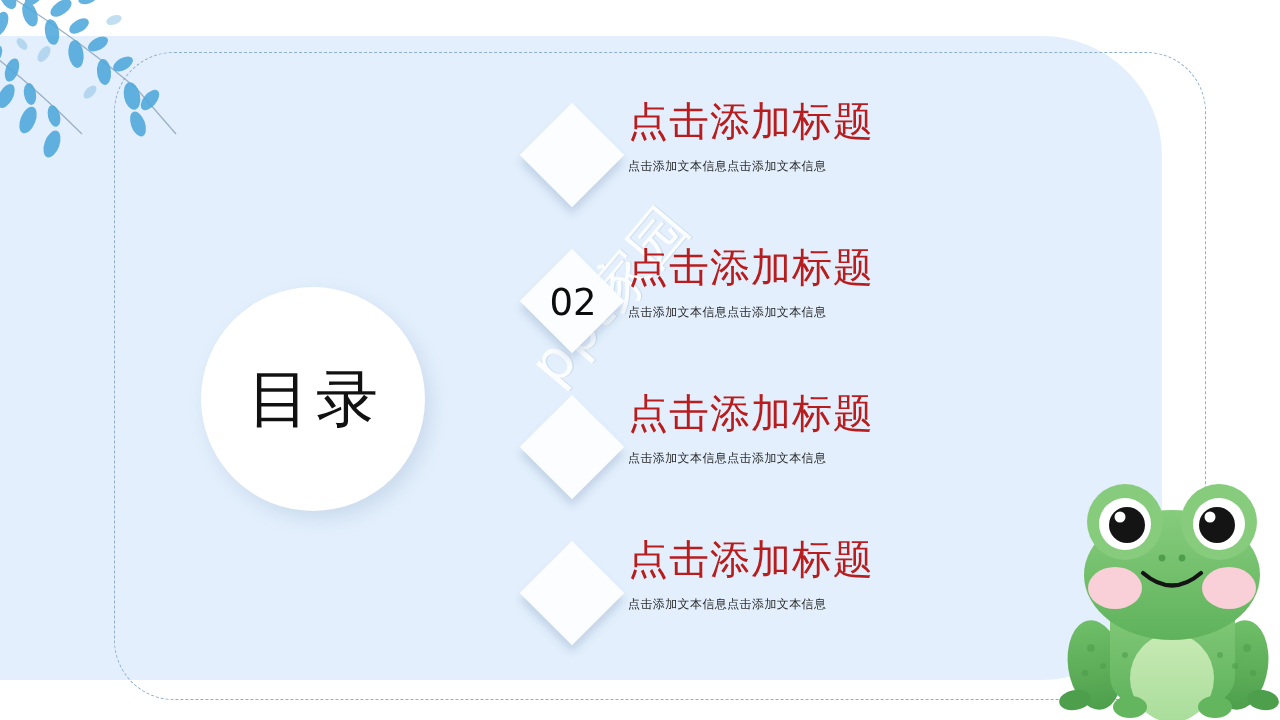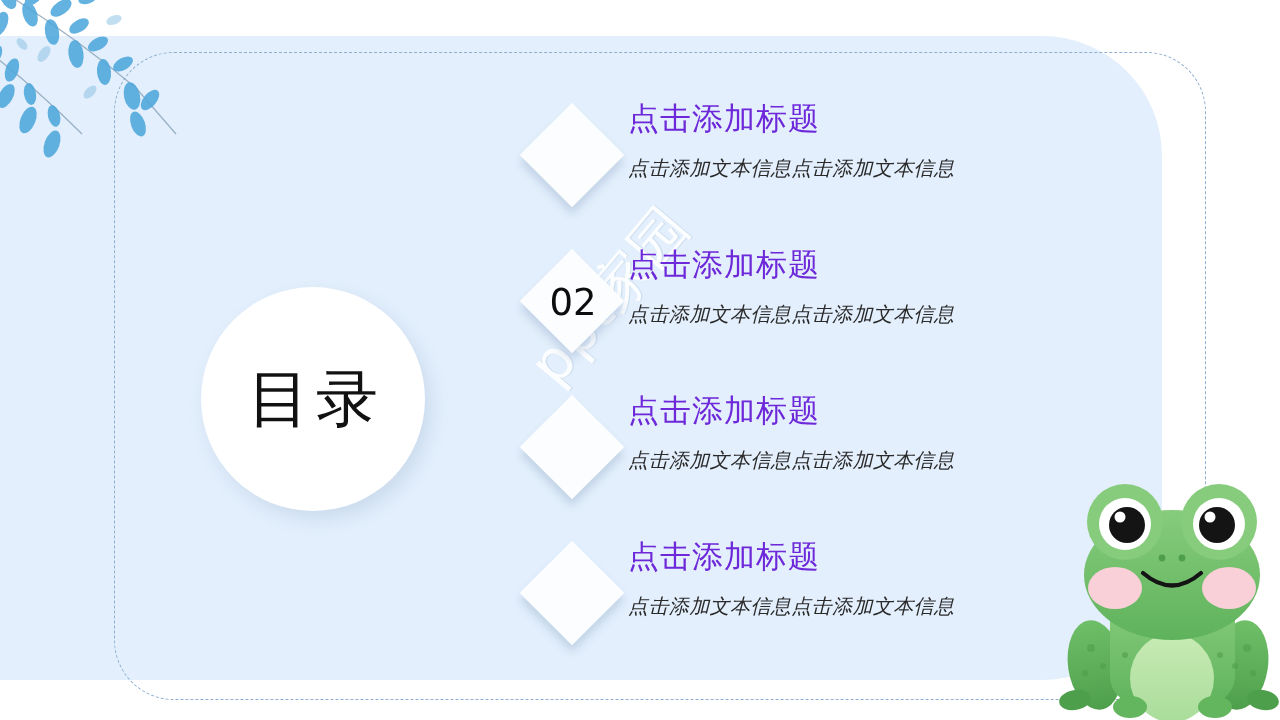"点击添加标题" .item-title { color: #6d28d9 -> #b91c1c; font-family: Liberation Sans, sans-serif -> Liberation Mono, monospace; font-size: 31px -> 40px }
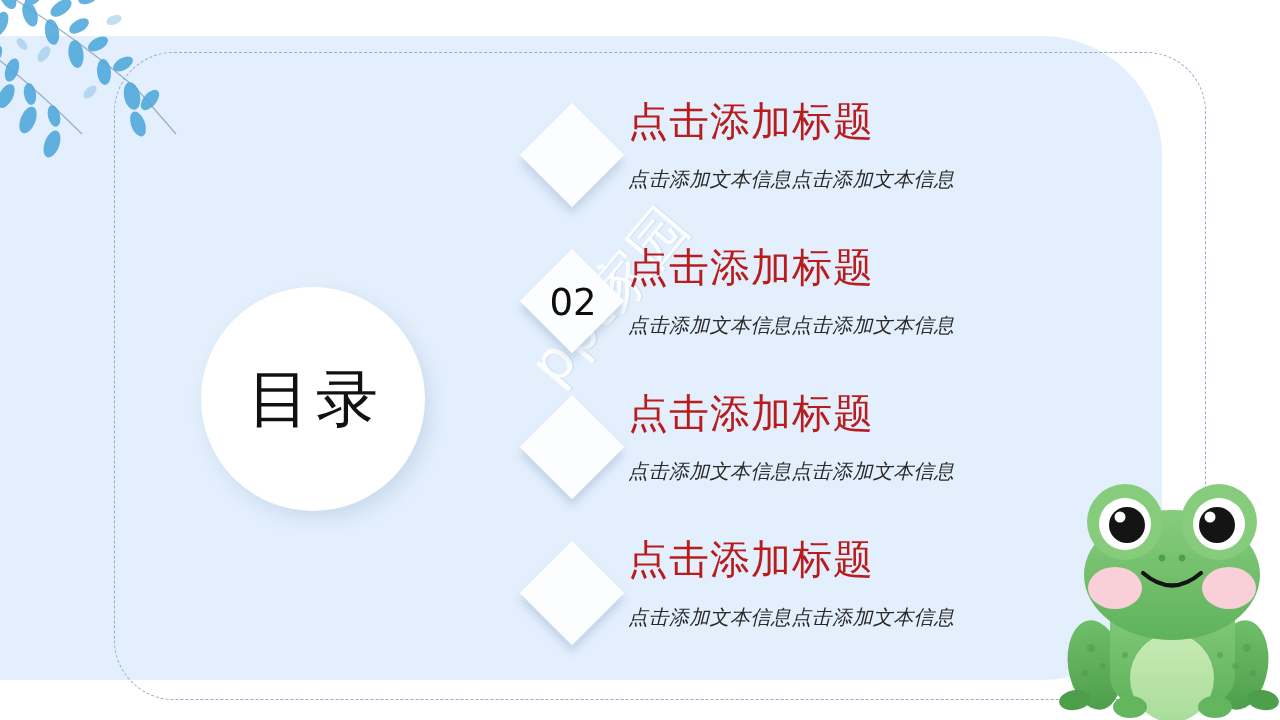"点击添加文本信息点击添加文本信息" .item-sub { font-size: 20px -> 12px; font-style: italic -> none; margin-top: 16px -> 9px }
